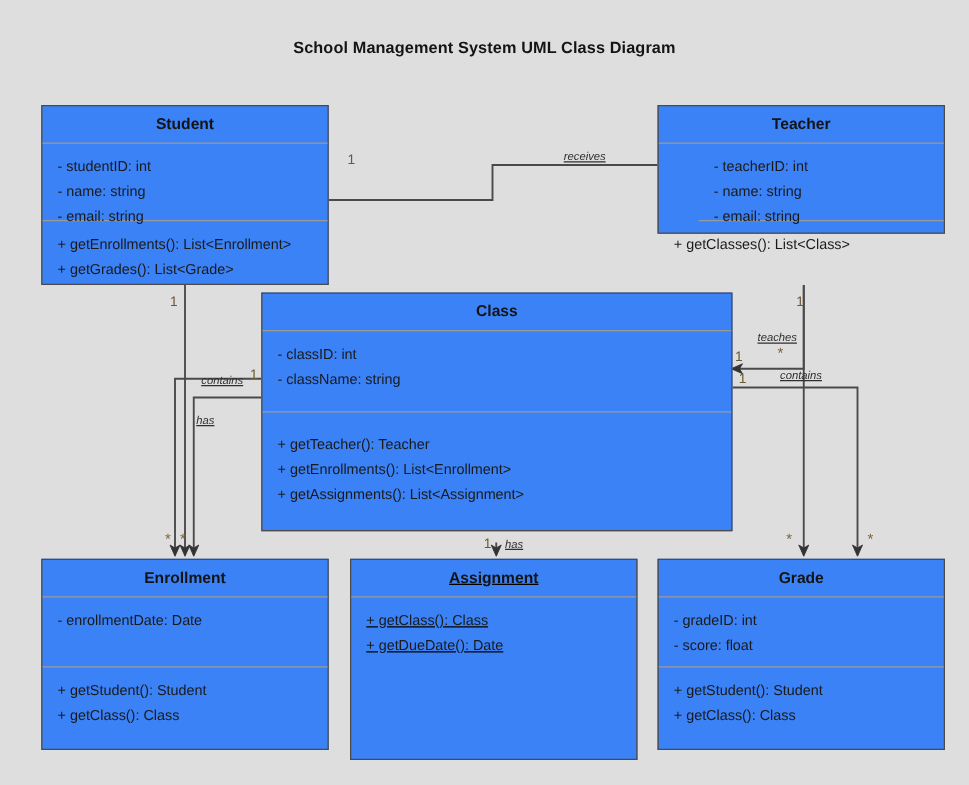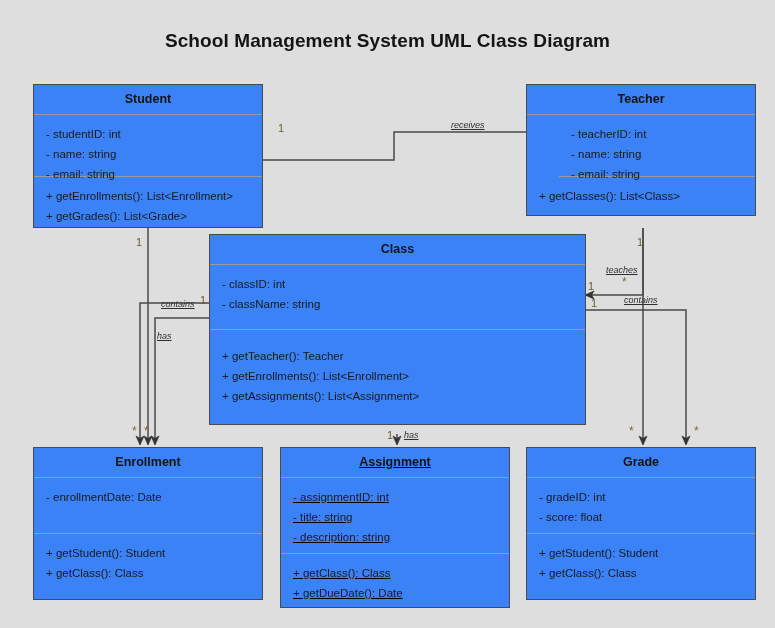"School Management System UML Class" #title { font-size: 19px -> 13px }
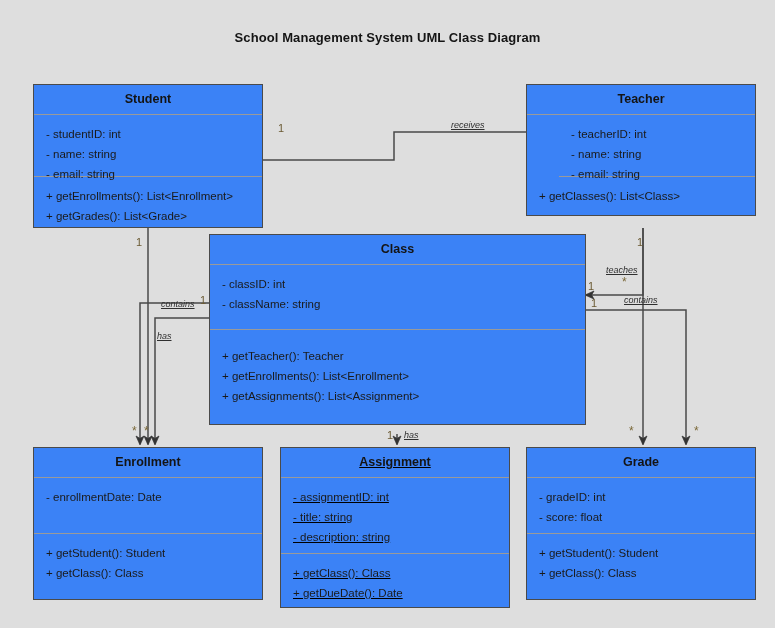"Teacher" div.umlclass { height: 132px -> 103px }
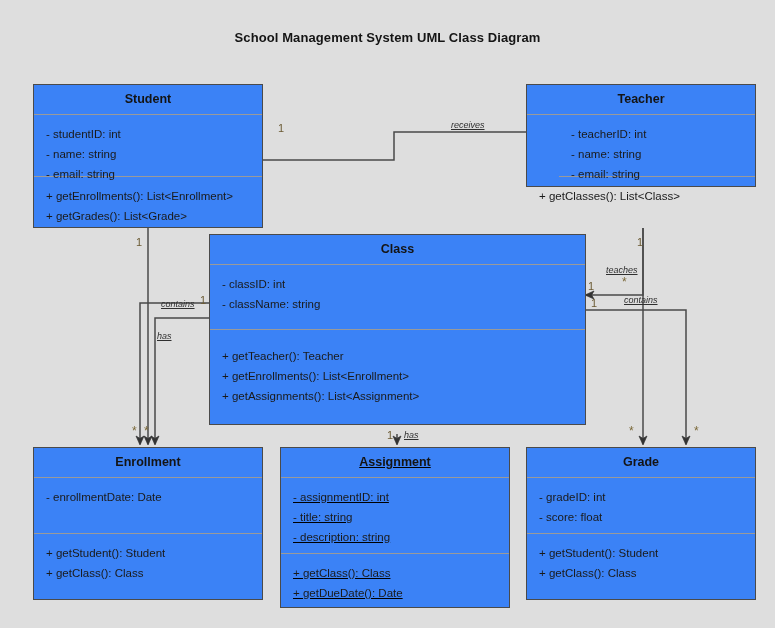"- assignmentID: int" div.cls-section { html: <div> <div>- assignmentID: int</div> <div>- title: string</div> <div>- description: string</div> </div> -> none }
